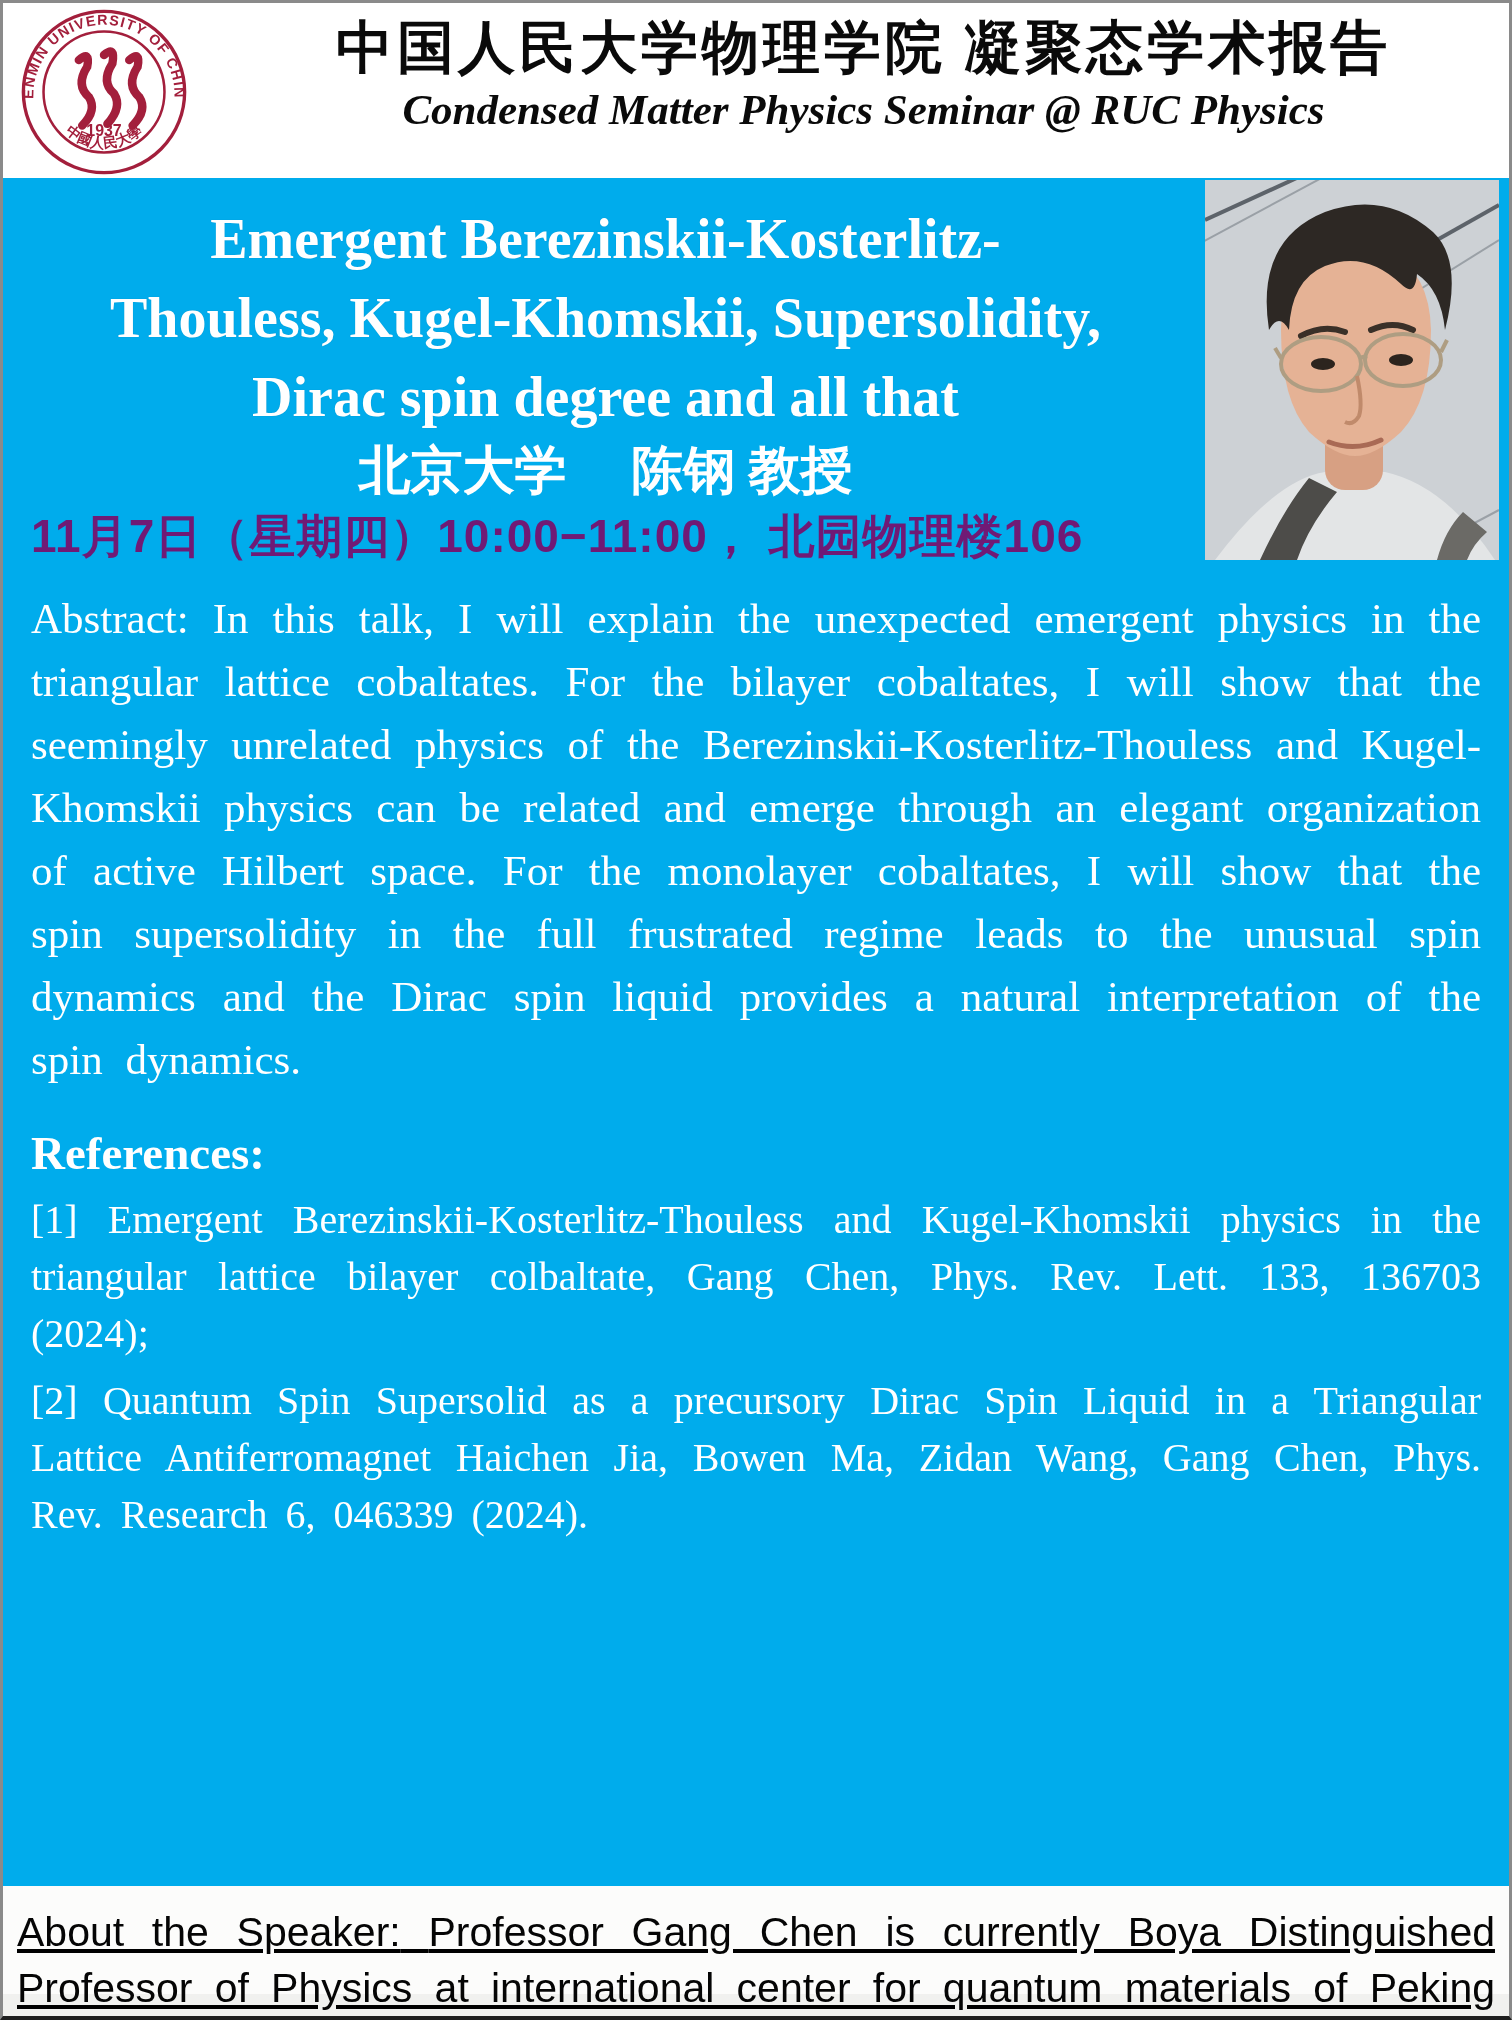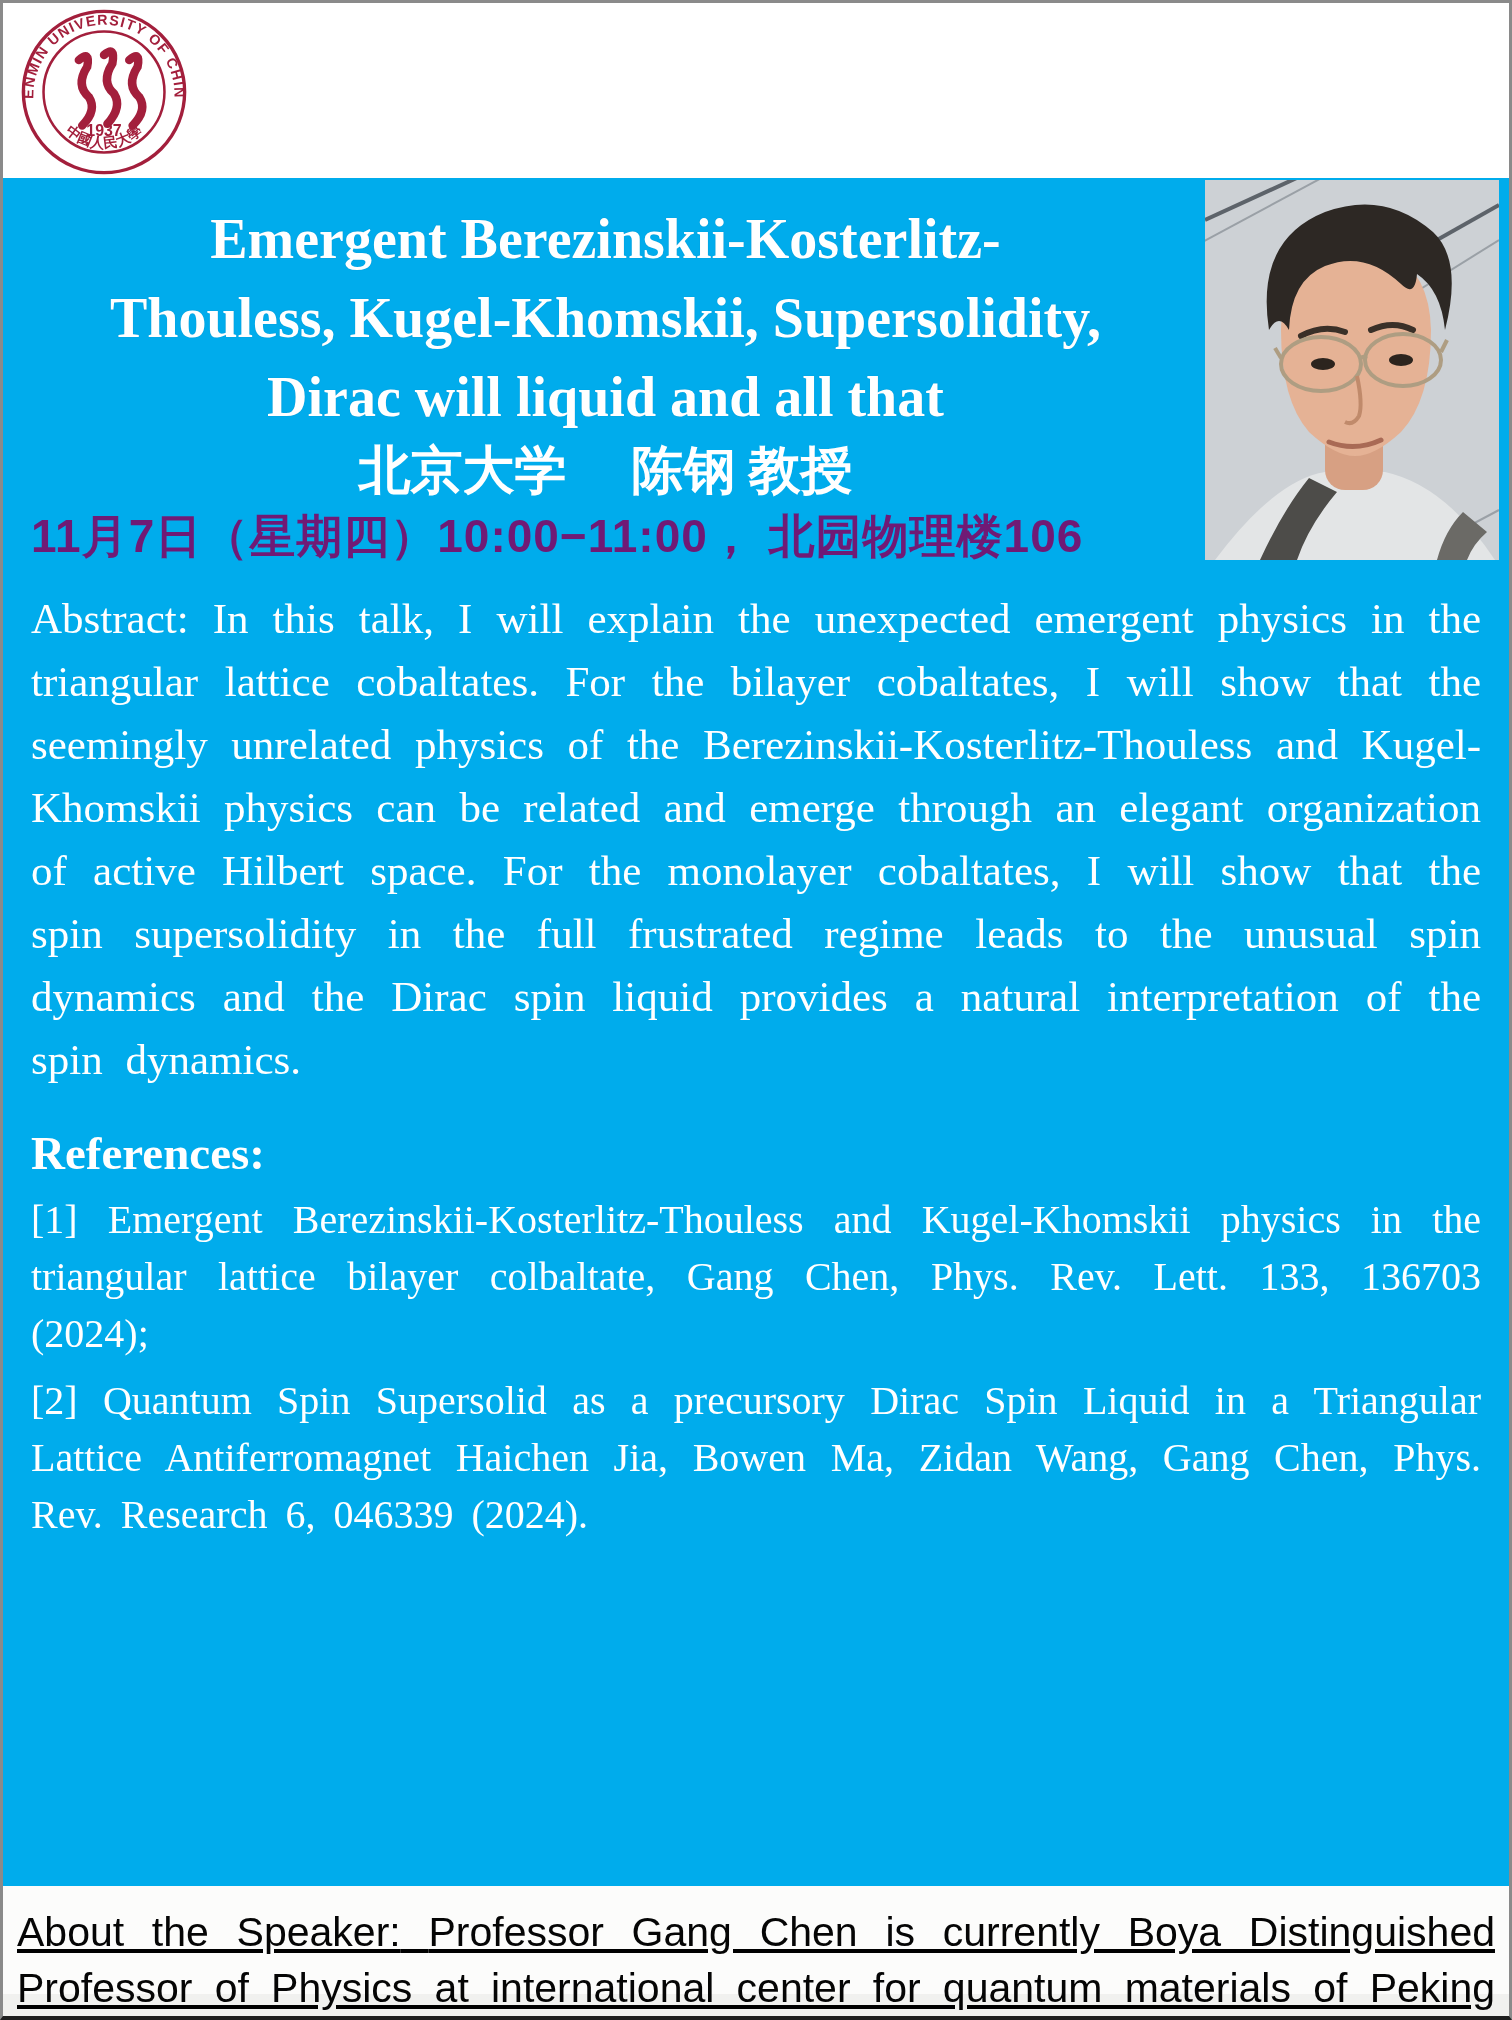"中国人民大学物理学院 凝聚态学术报告" div.header-titles { html: none -> <div> <div>中国人民大学物理学院 凝聚态学术报告</div> <div>Condensed Matter Physics Seminar @ RUC Physics</div> </div> }
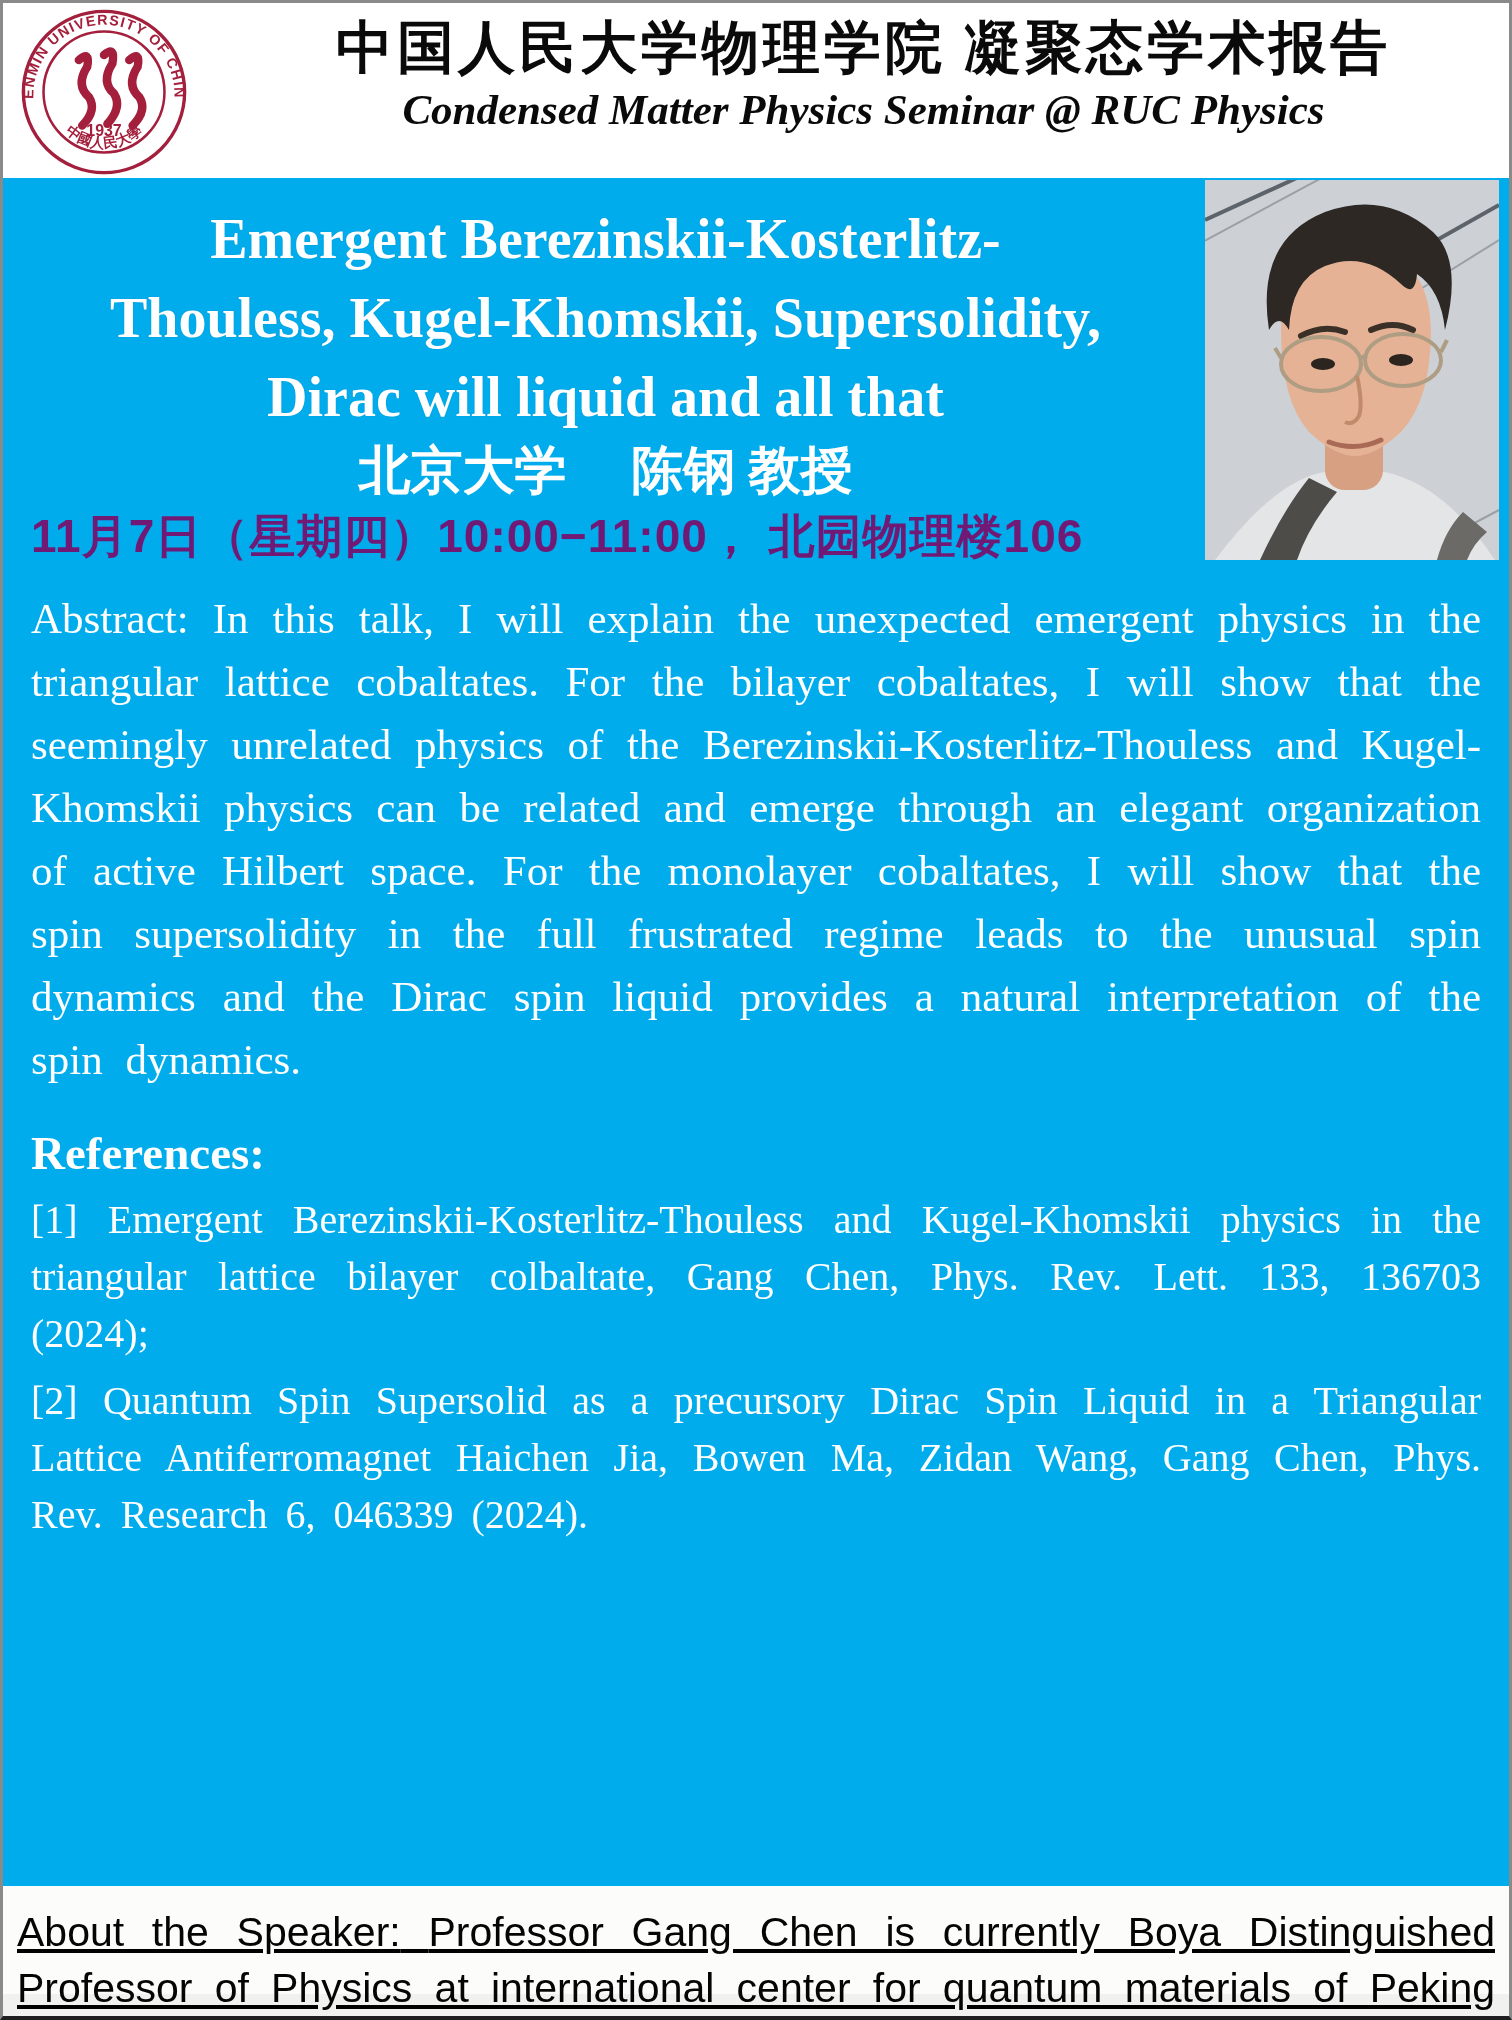"Dirac will liquid and all" div { text: will liquid -> spin degree }
